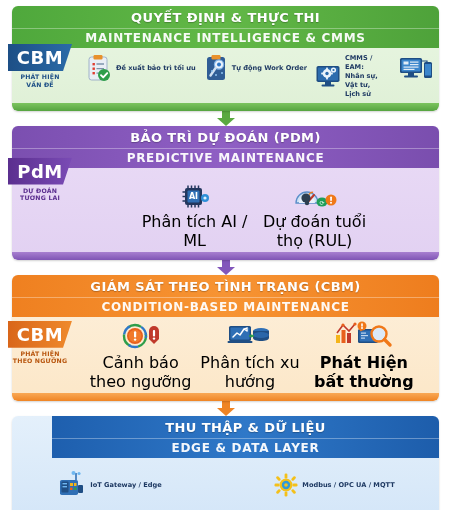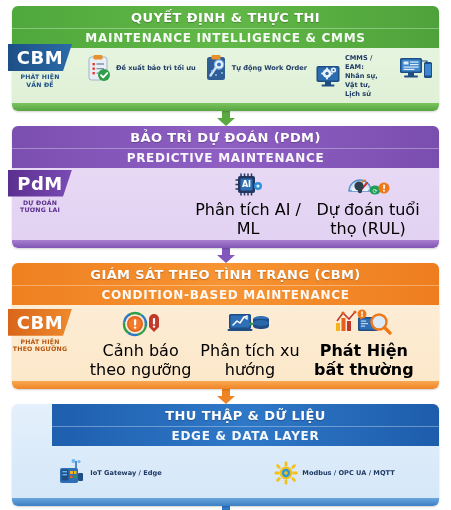"PdM" div.badge { top: 44px -> 32px }
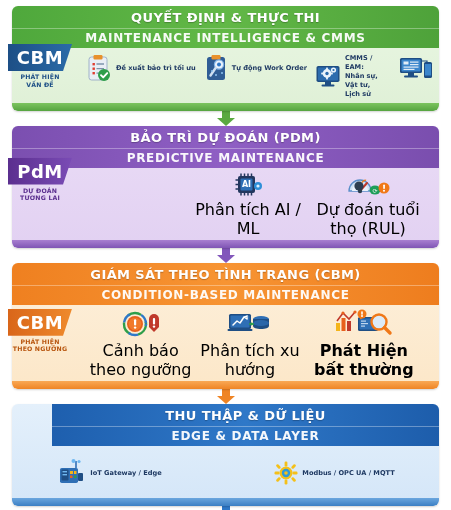"AI" div.body-row { align-items: flex-end -> center; margin-top: none -> 12px }
